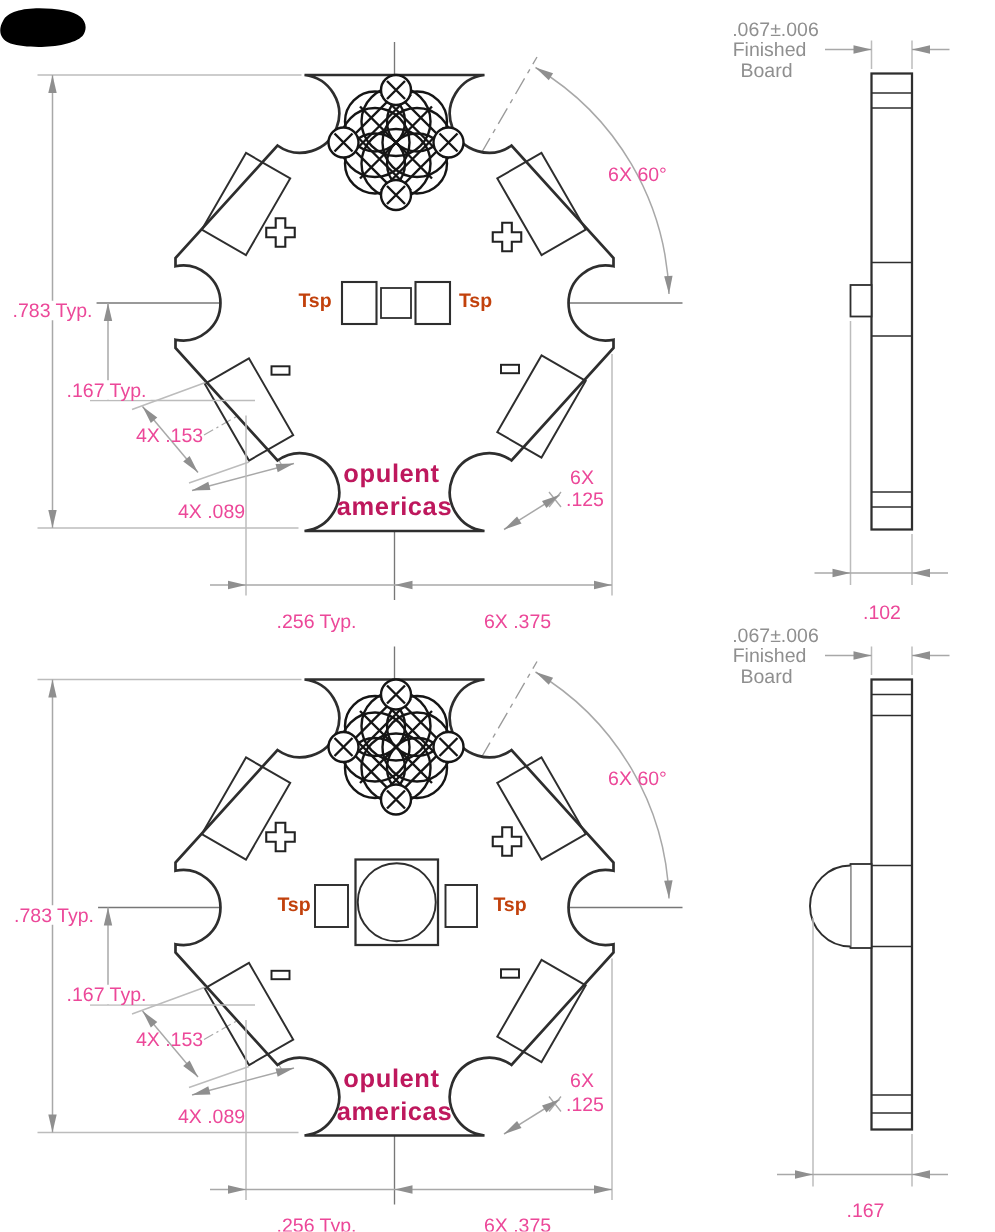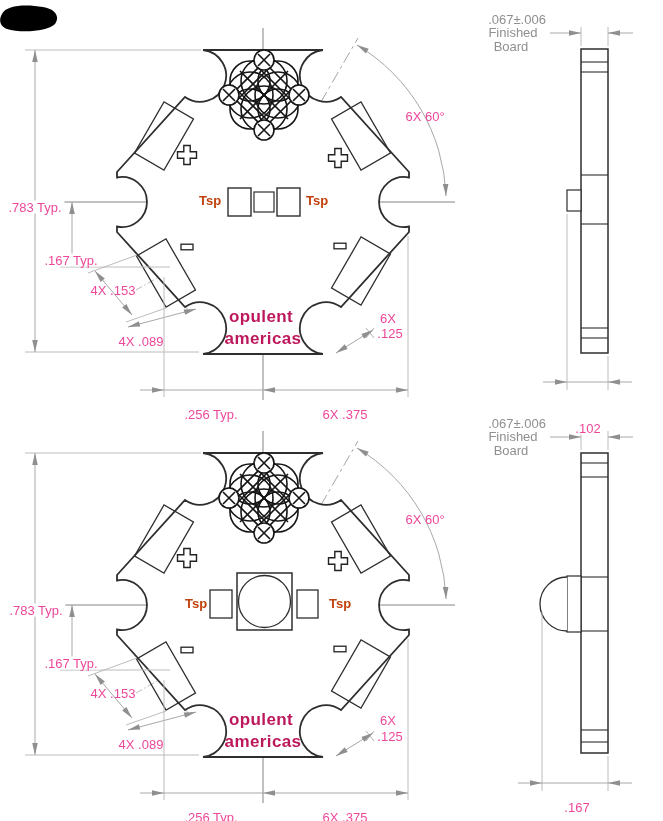".102" div.lbl { top: 400px -> 380px }
